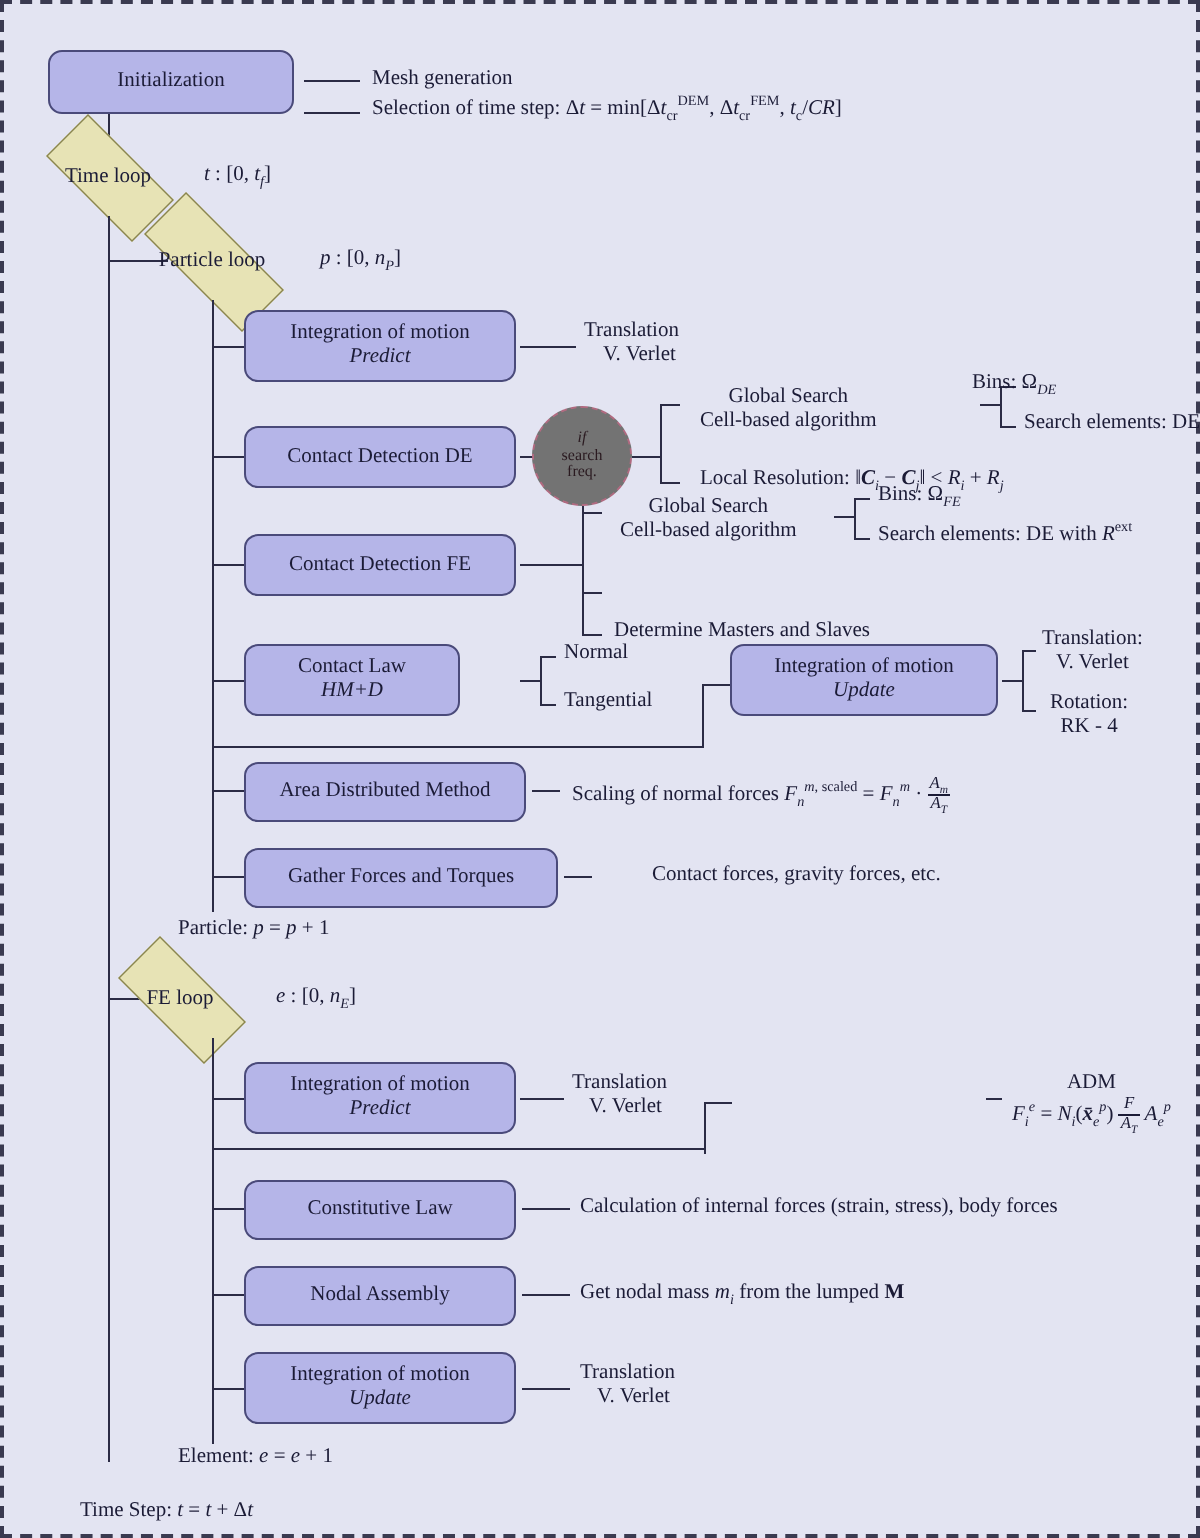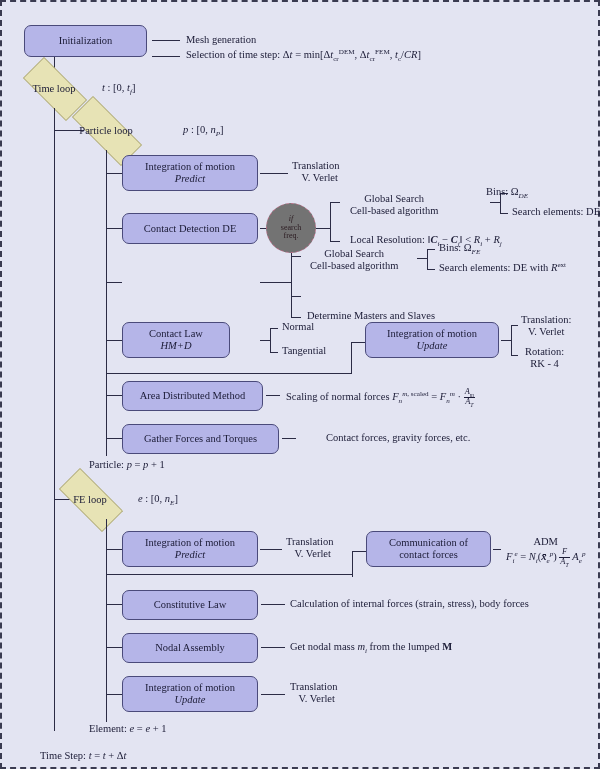"p : [0, nP]" div.txt { margin-left: 23px -> none }
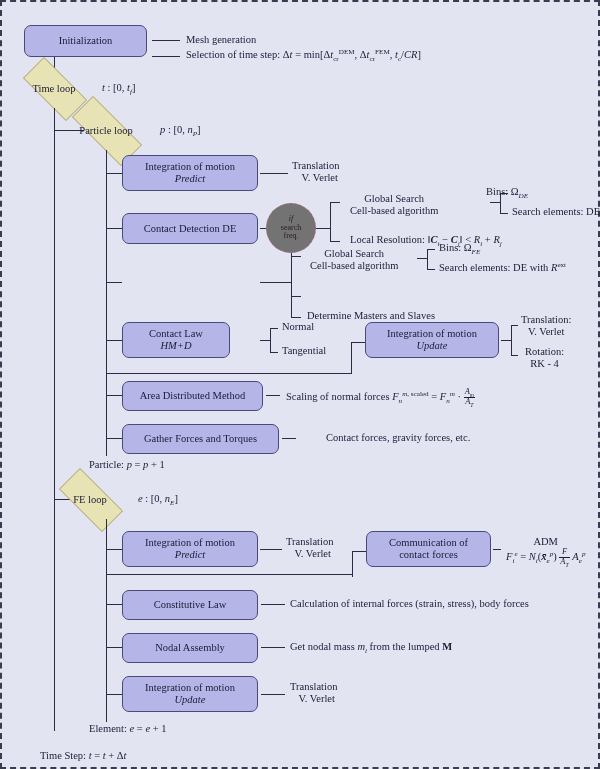"Contact Detection FE" div.node { html: none -> <div> <span>Contact Detection FE</span> </div> }
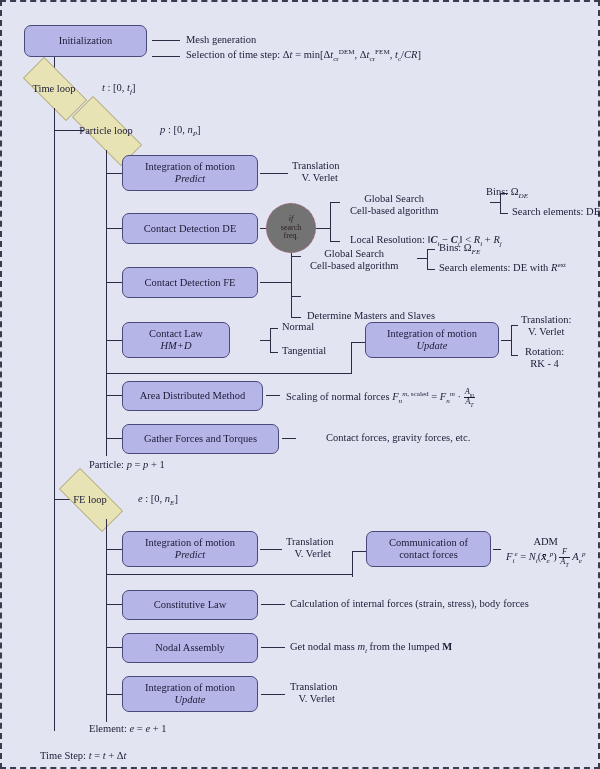"Communication of" div.node { html: <div> <span>Communication of</span> <span>contact forces</span> </div> -> none }
